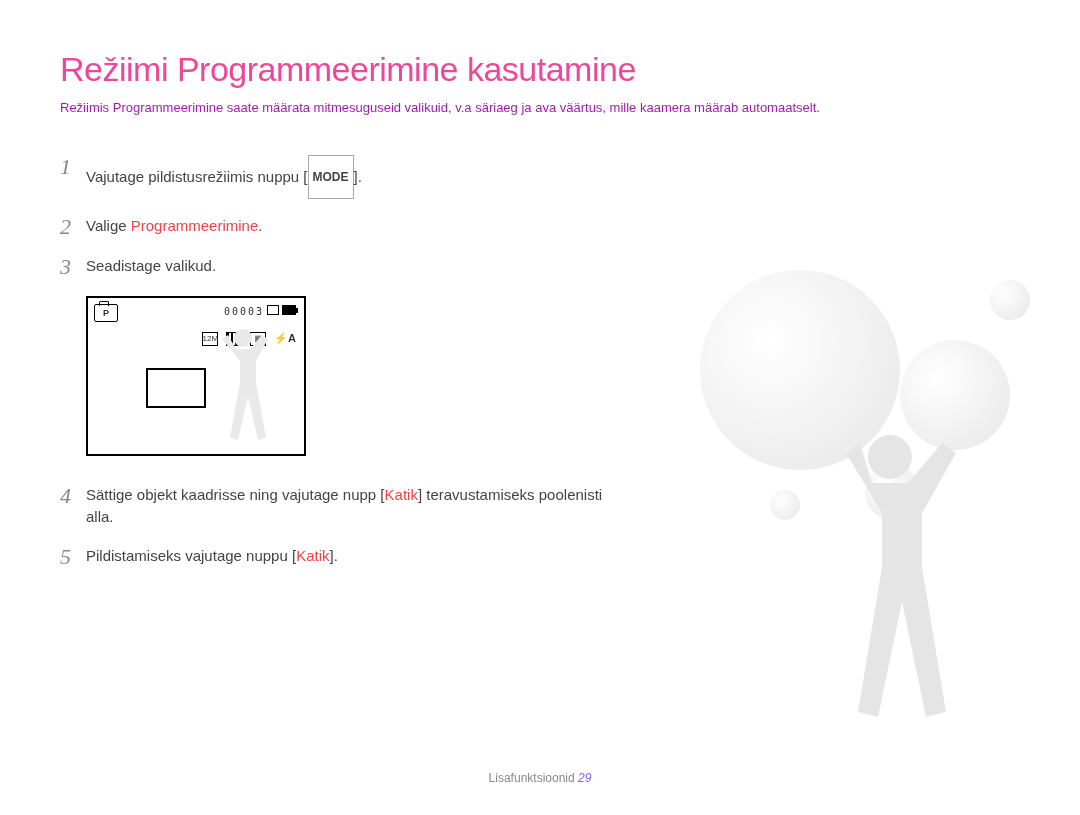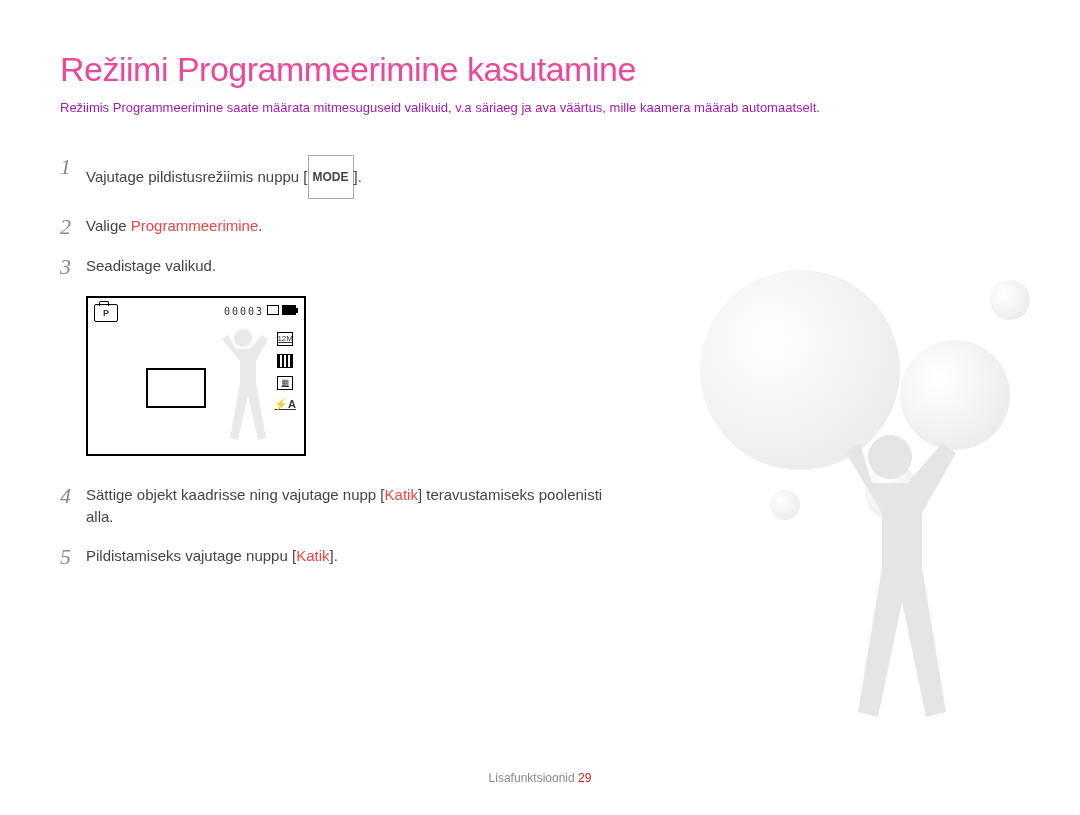"12M" .cam-icons { flex-direction: column -> none; text-decoration: underline -> none }
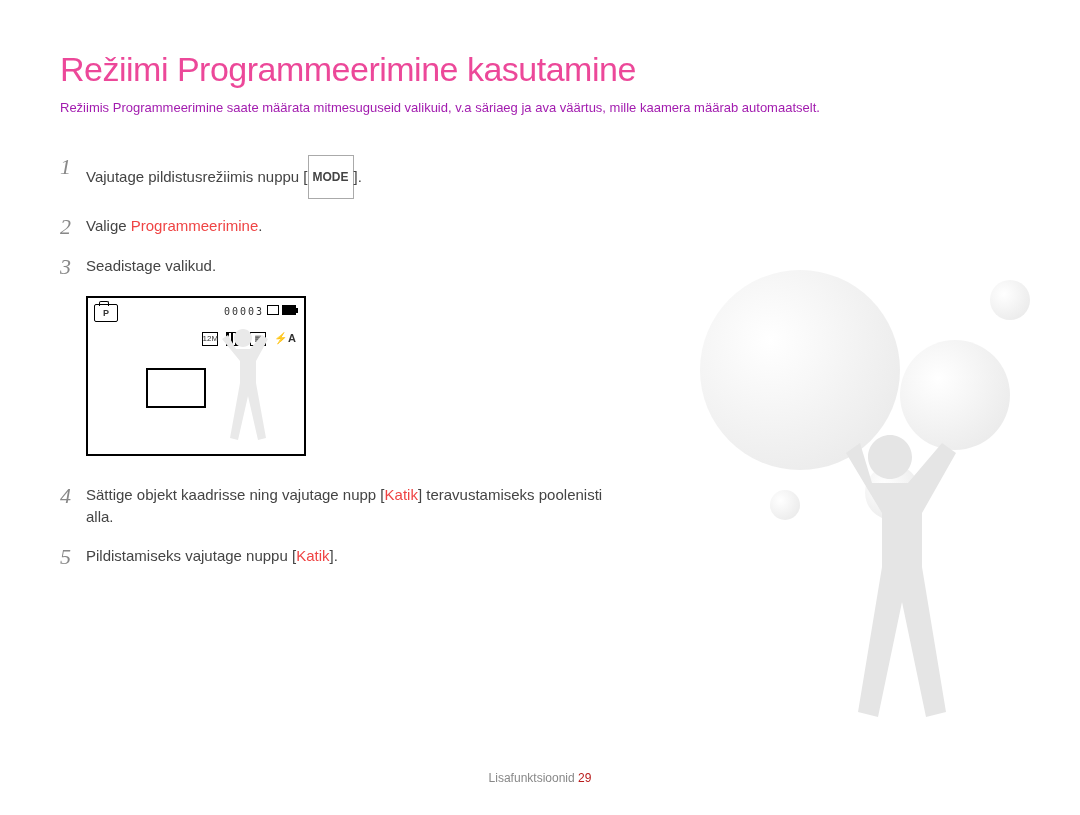"29" .foot-num { color: #b91c1c -> #8b5cf6; font-style: none -> italic }
